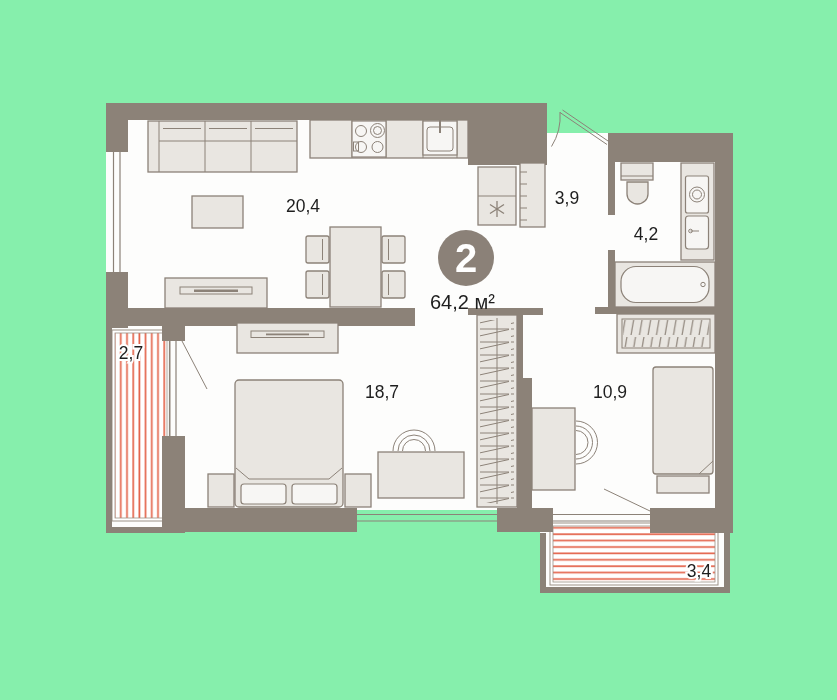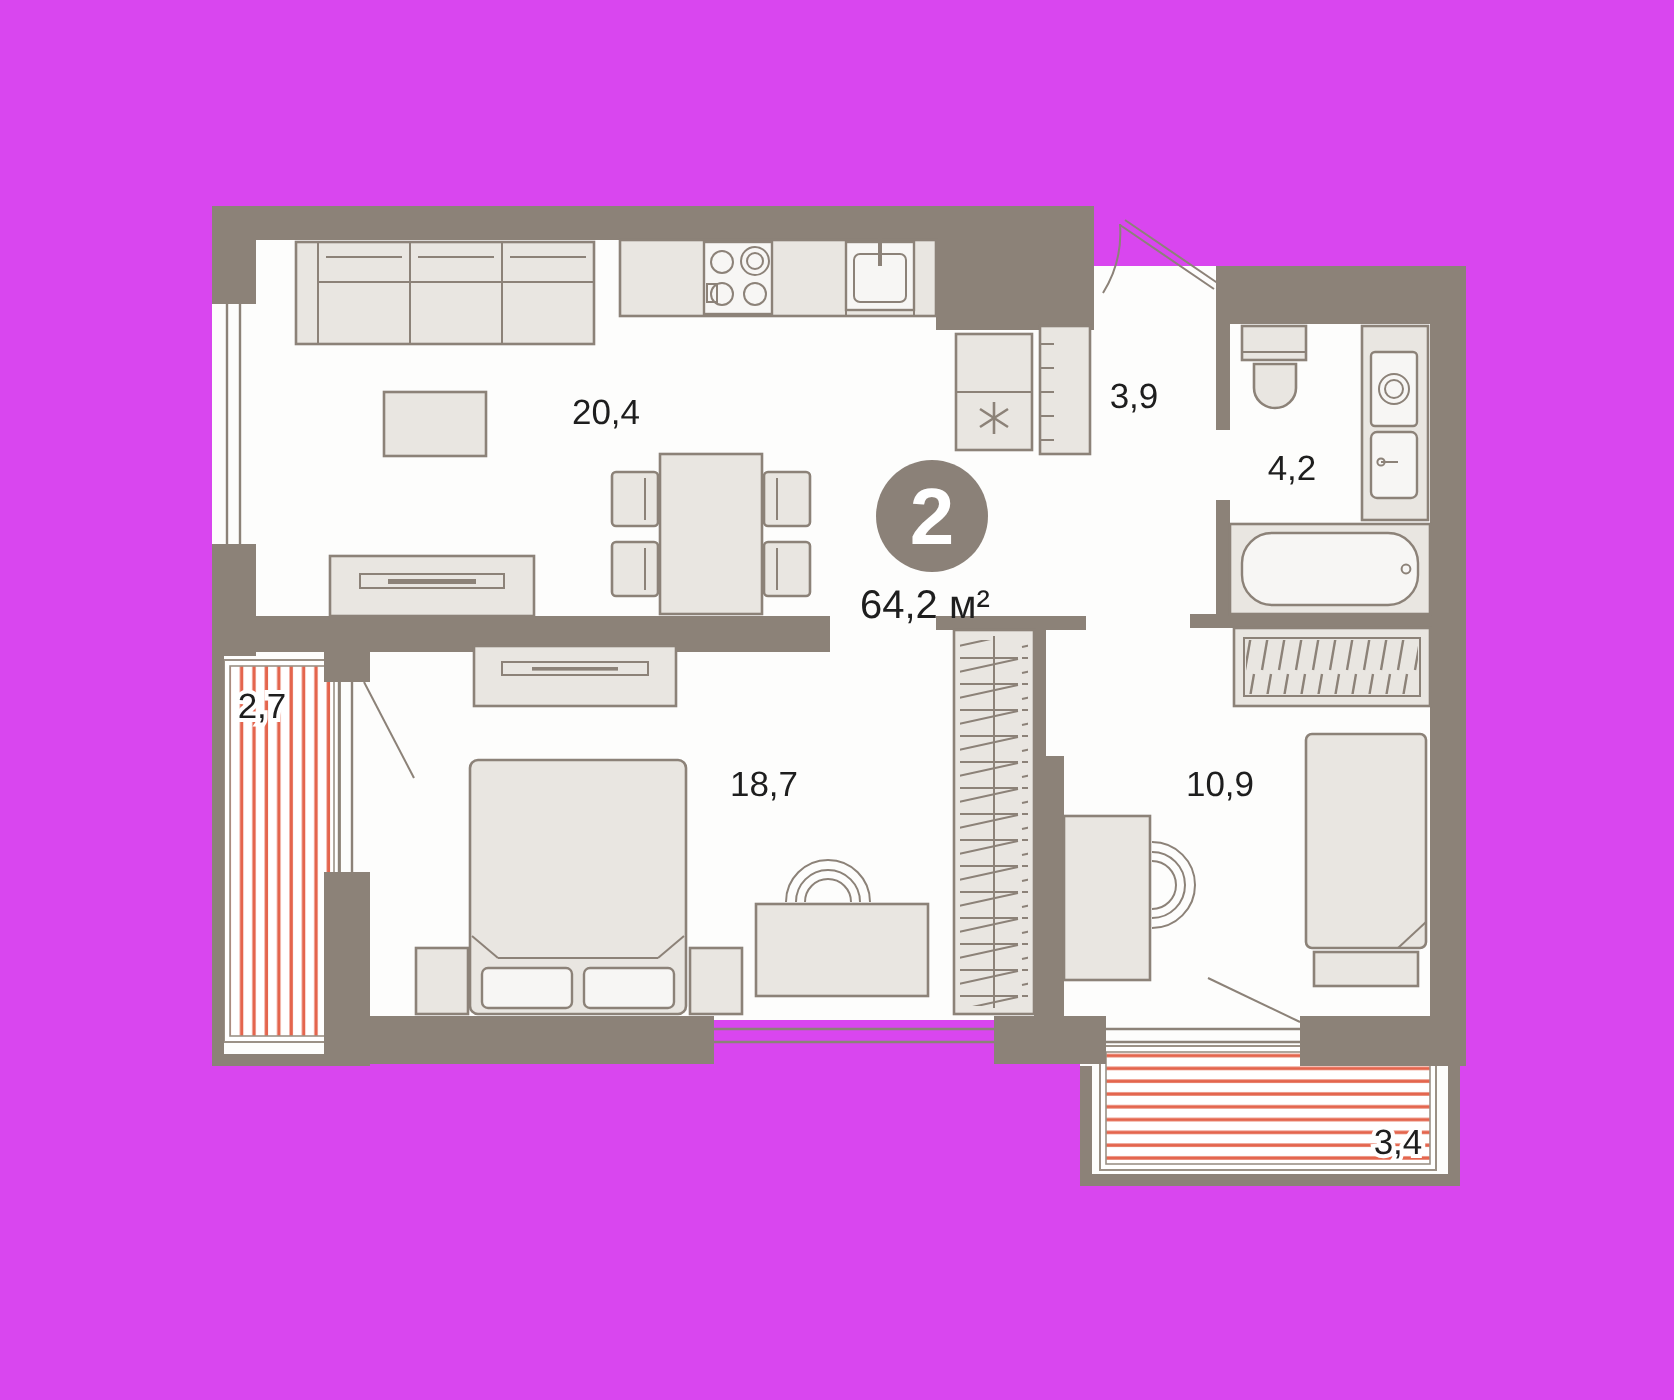"20,4" .stage { background: #d946ef -> #86efac }
